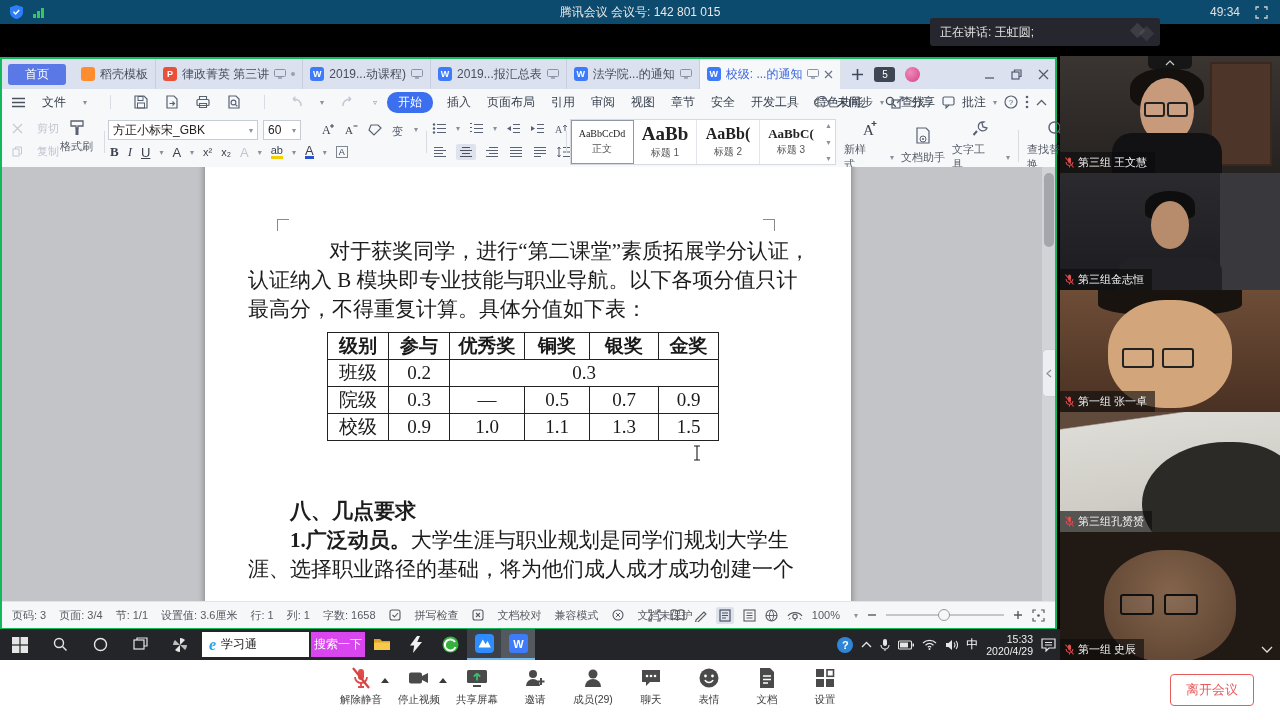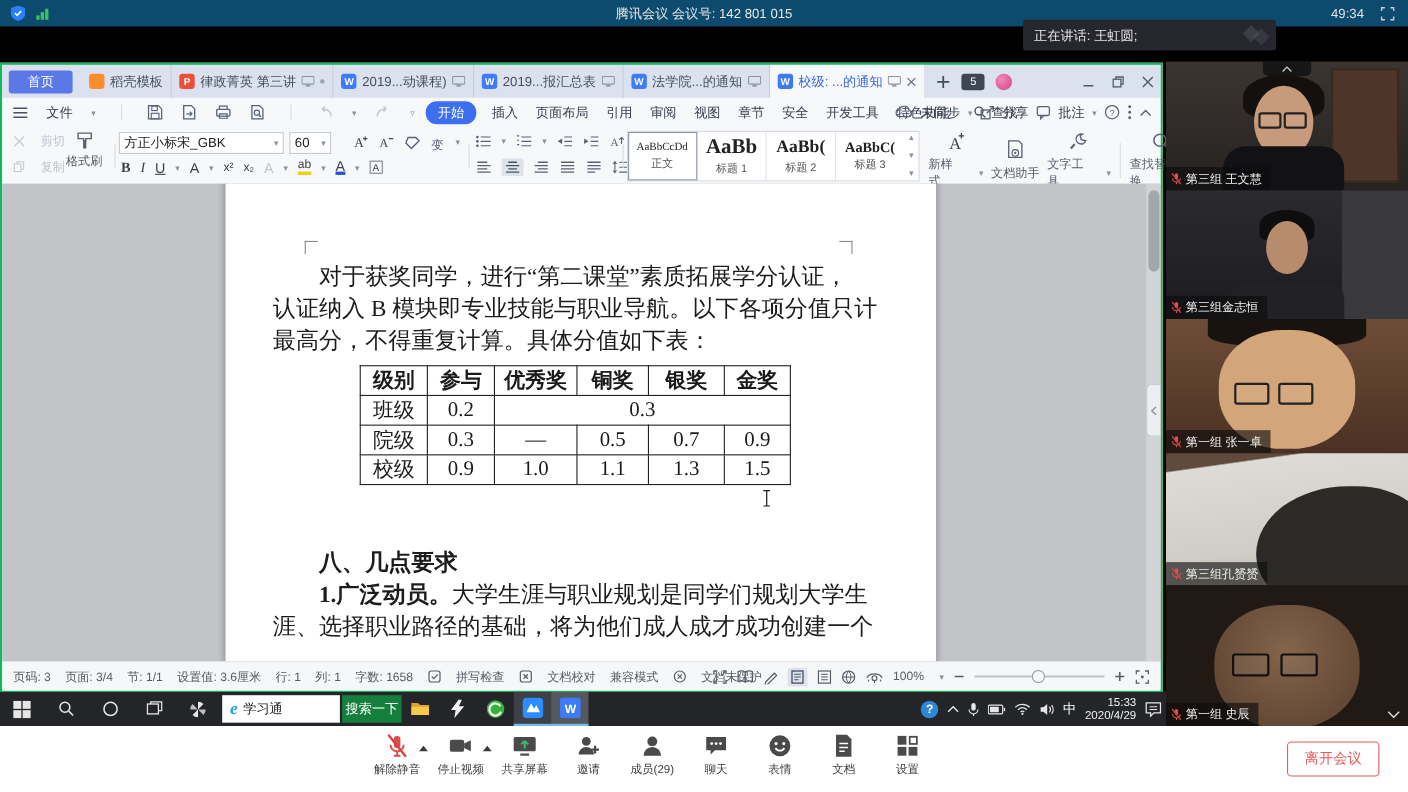"对于获奖同学，进行“第二课堂”素质拓展学分认证，" div.docline { text-align: none -> right }
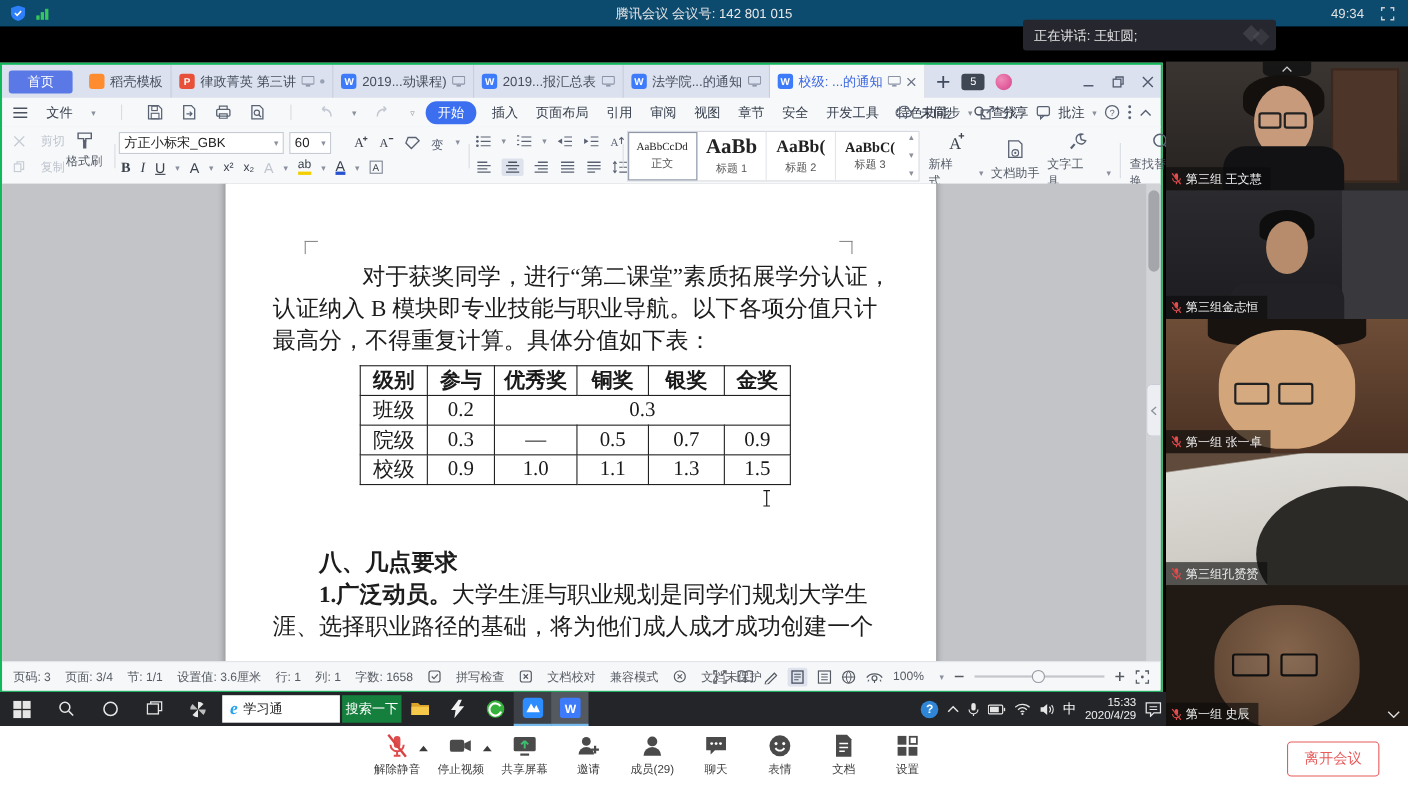"搜索一下" #searchbtn { background: #15803d -> #d946ef }
